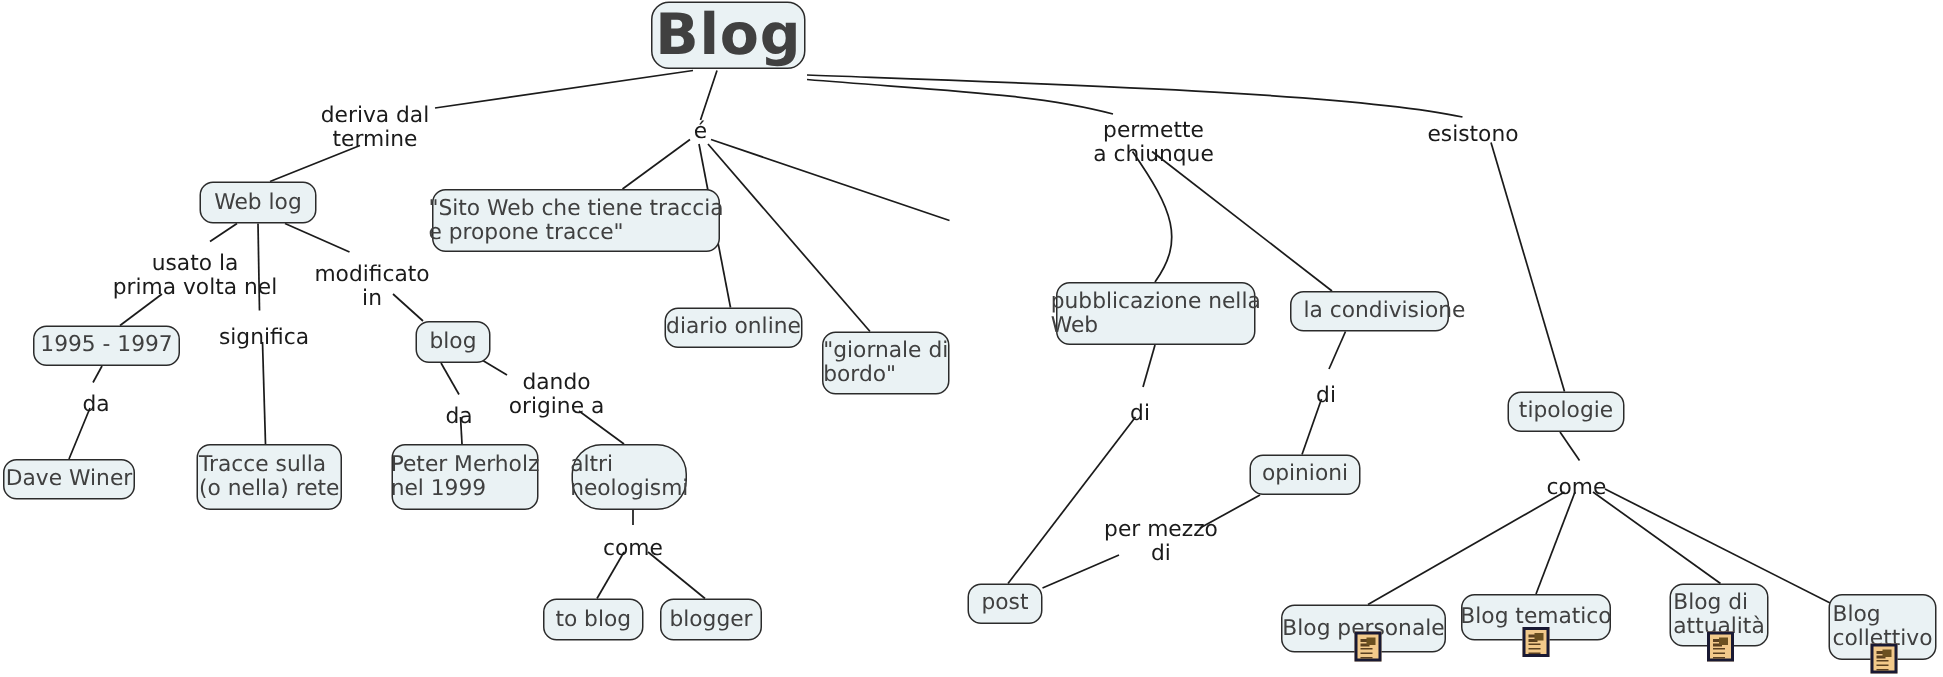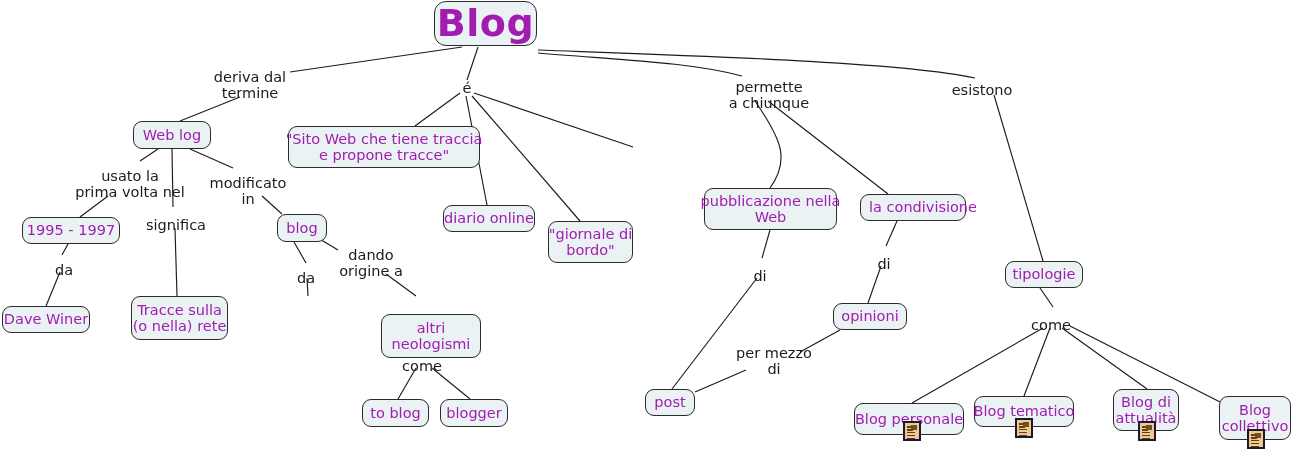"Blog" .node { color: #a21caf -> #404040; text-align: center -> none }
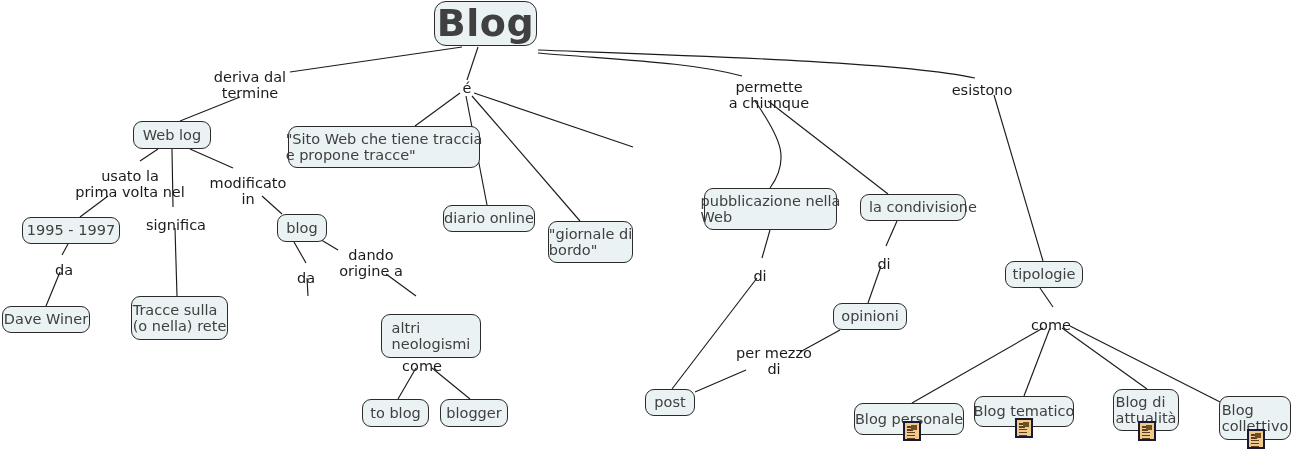"Peter Merholz" div.node { html: none -> <div>Peter Merholz nel 1999</div> }
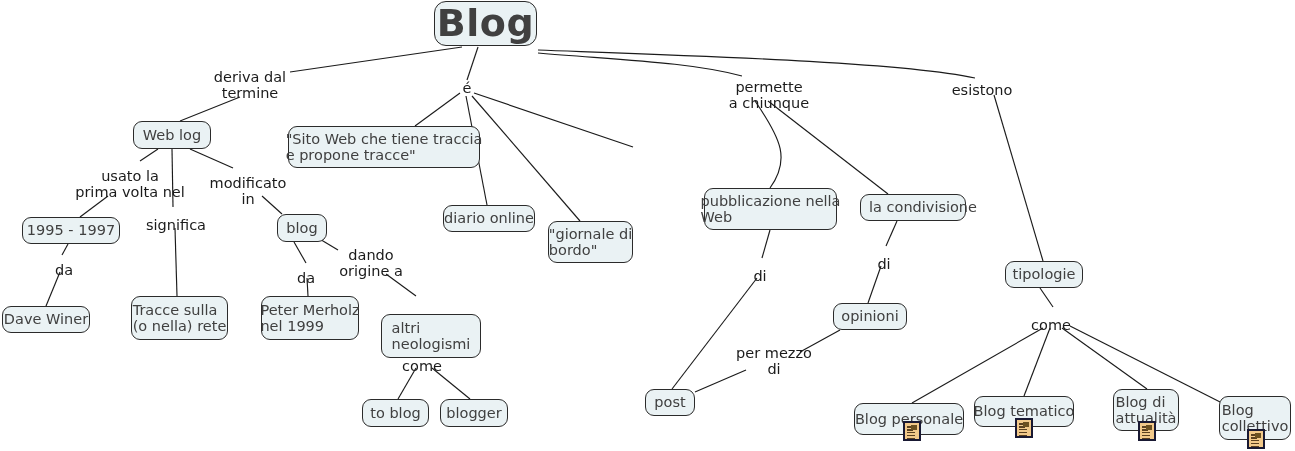"altri" div.node { border-radius: none -> 20px; top: 314px -> 296px; width: 100px -> 77px }
